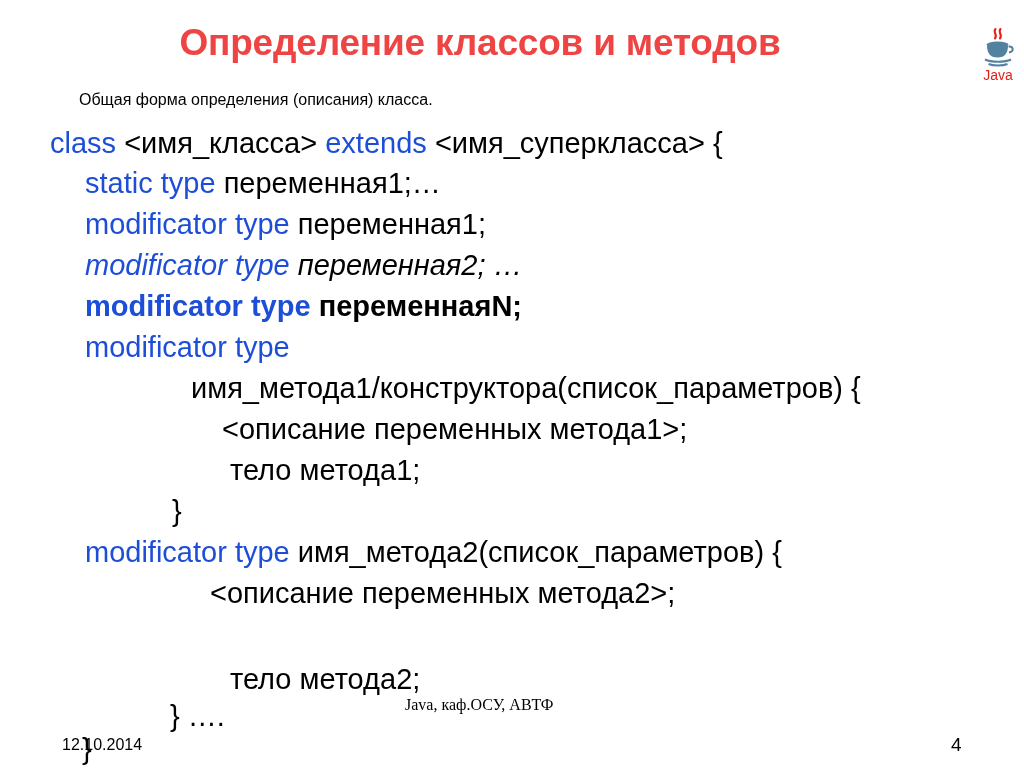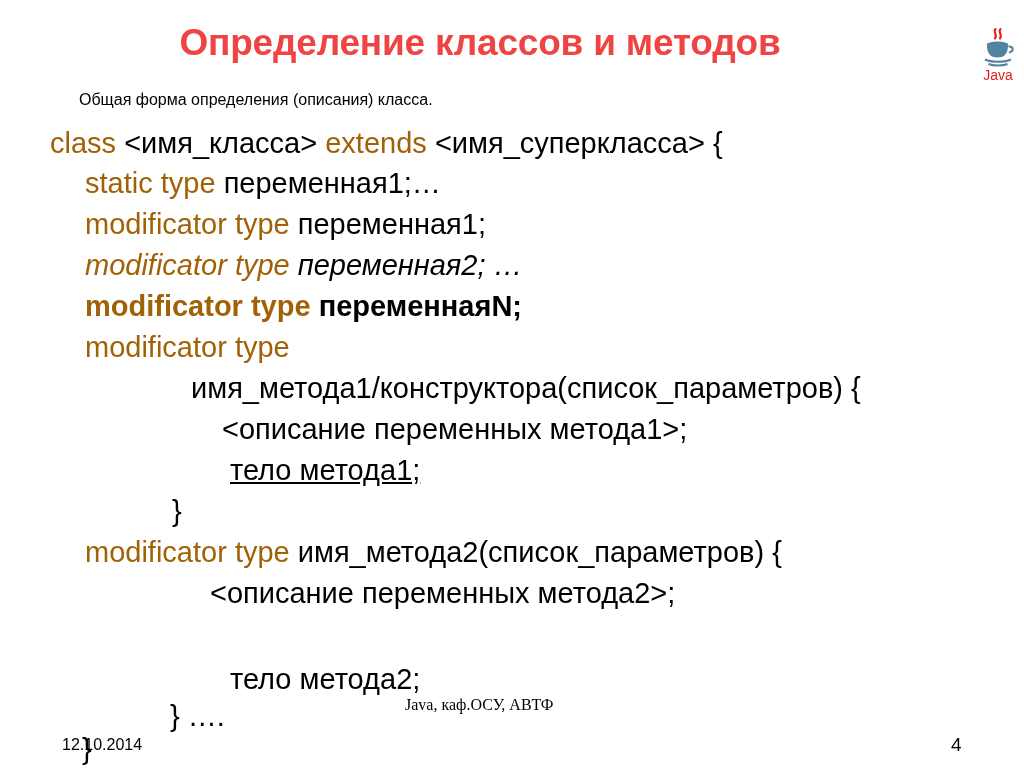"class" .kw { color: #a16207 -> #1d4ed8 }
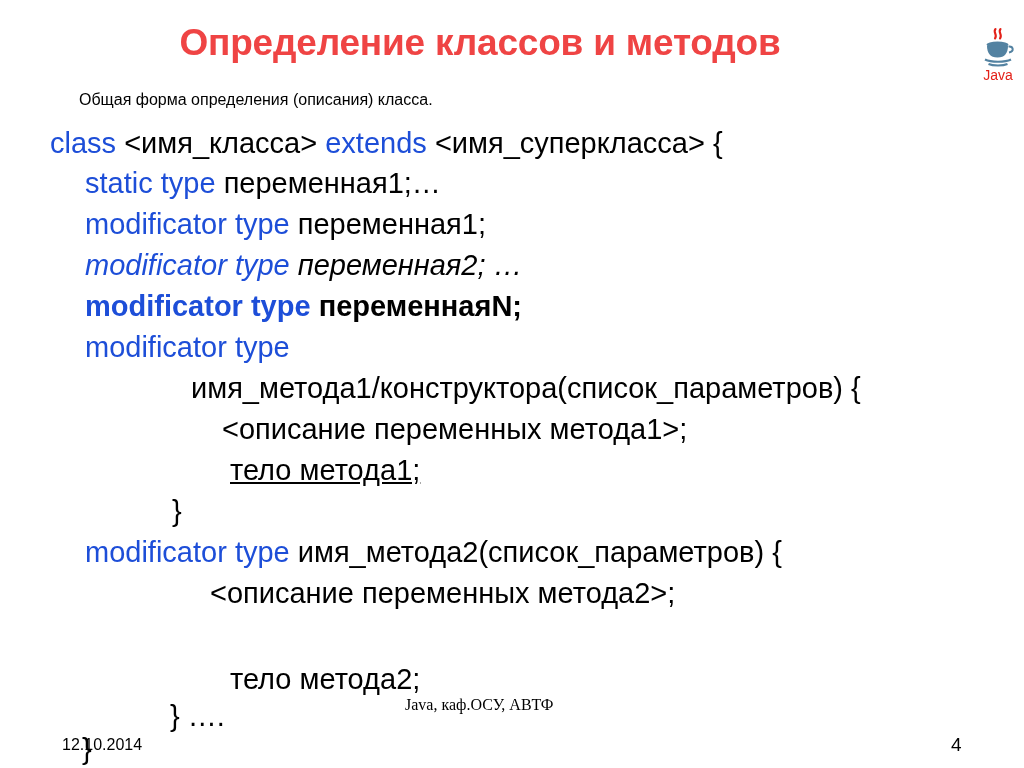"тело метода1;" div.code-line { text-decoration: underline -> none }
